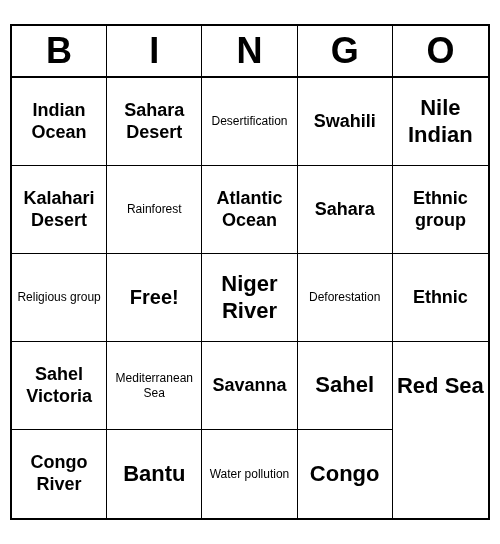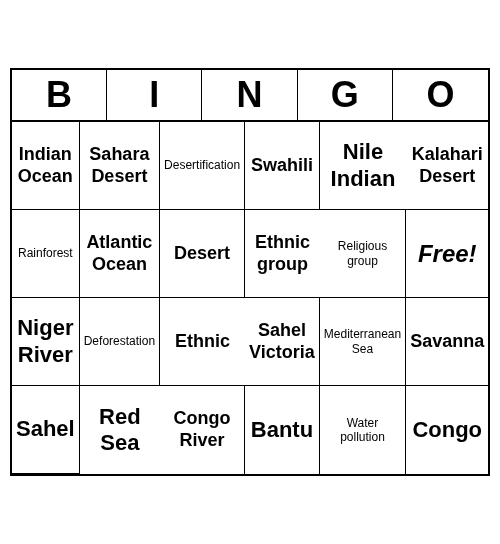"Indian Ocean" .bingo-grid { grid-template-columns: repeat(6, 1fr) -> repeat(5, 1fr) }
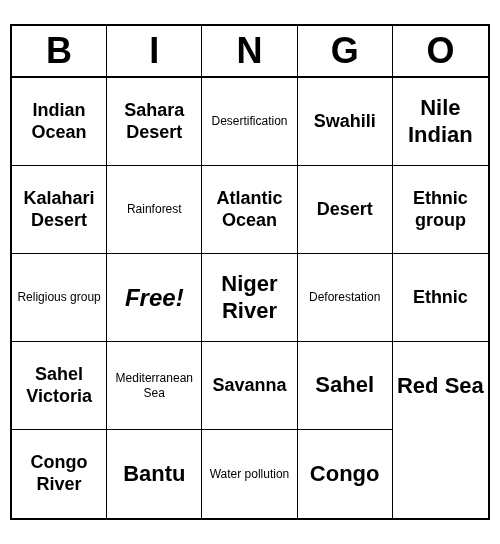"Desert" span.cell-text { text: Desert -> Sahara }
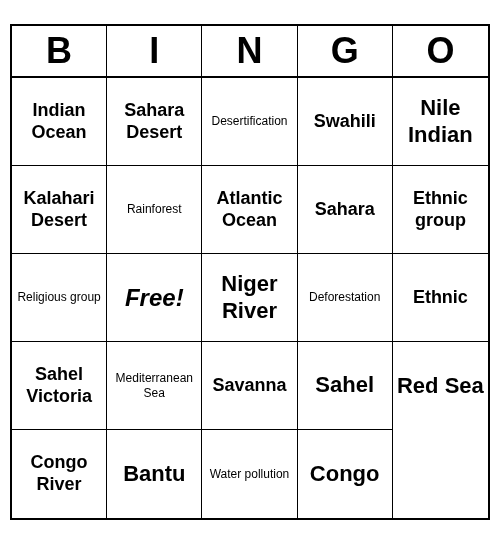"Free!" .free-cell { font-size: 24px -> 20px; font-style: italic -> none }
